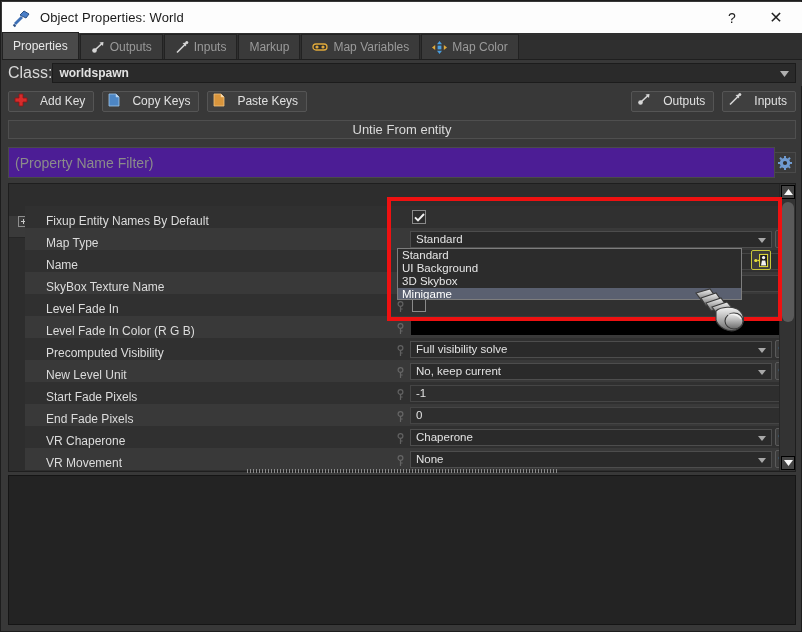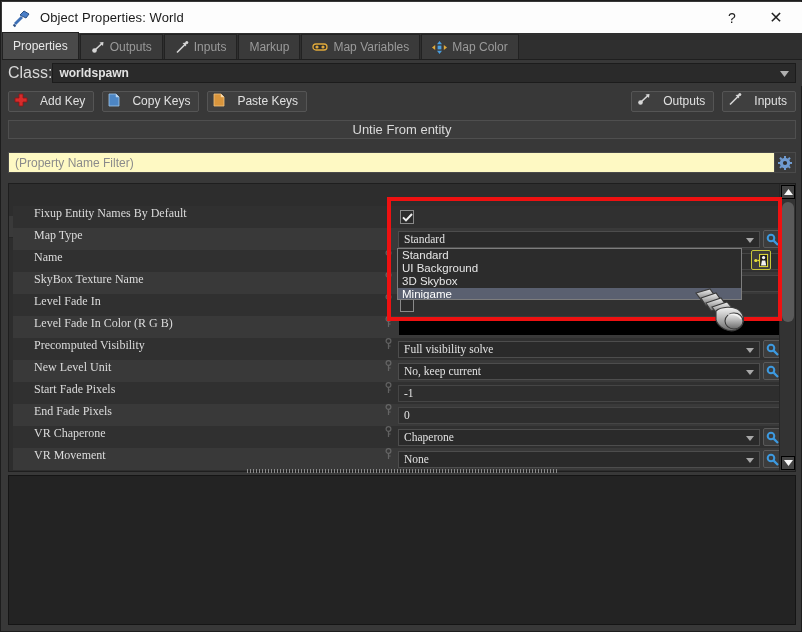"(Property Name Filter)" #filter-input { background: #fef9c3 -> #4c1d95; font-size: 12px -> 14px; height: 21px -> 31px }
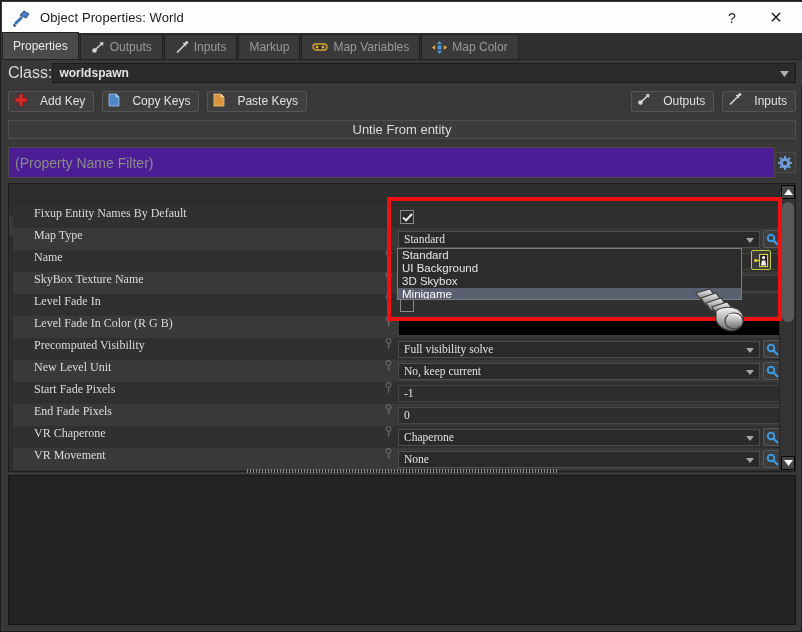"Fixup Entity Names By Default" .prop-row { align-items: flex-start -> flex-end; font-family: Liberation Serif, serif -> none; left: 4px -> 16px }
